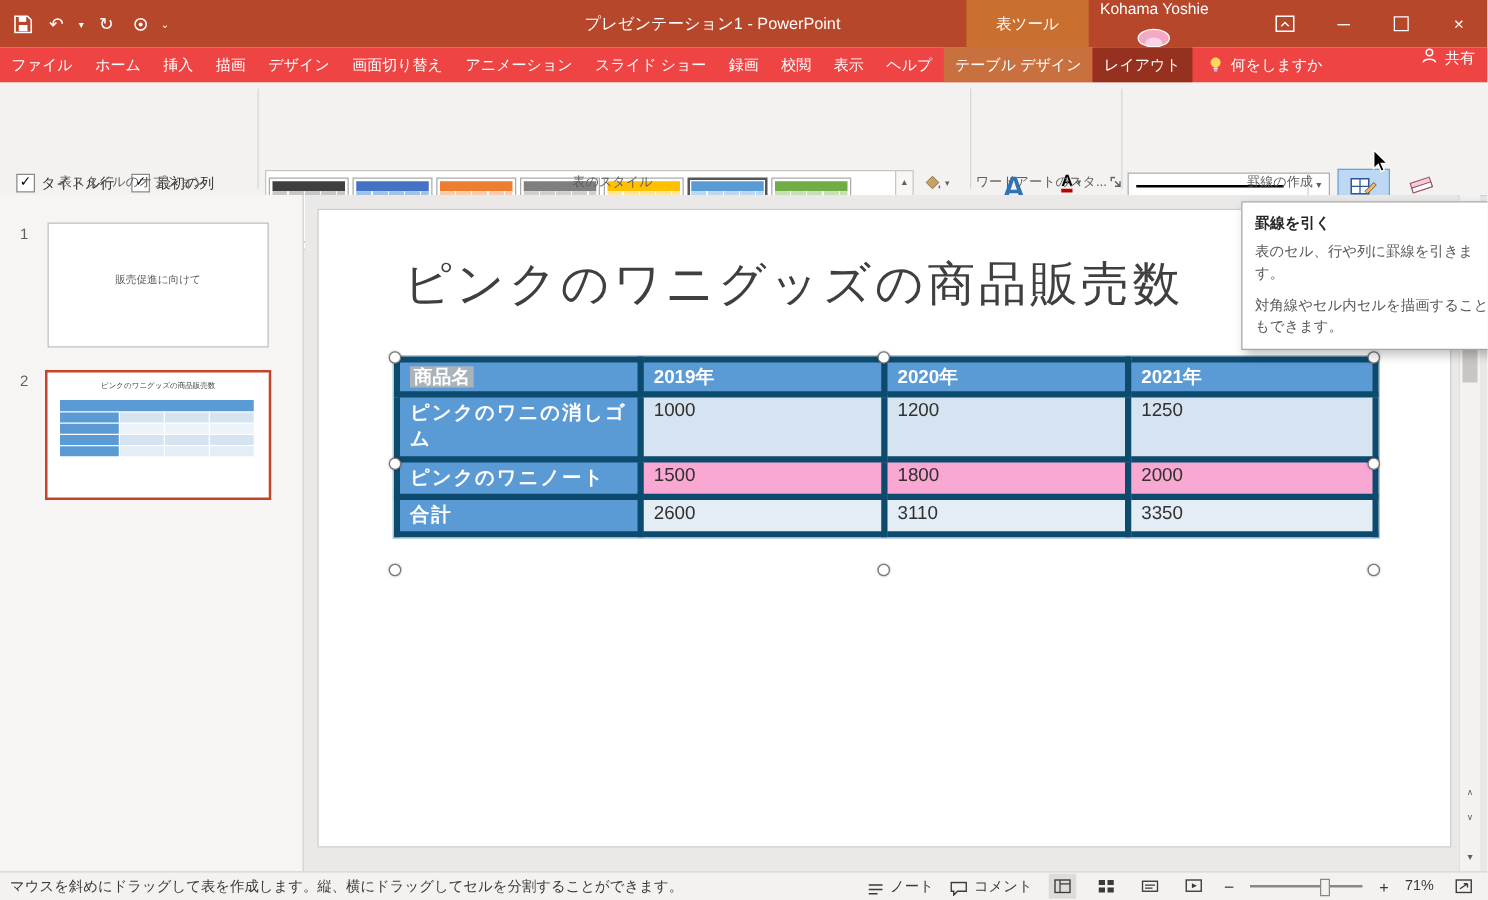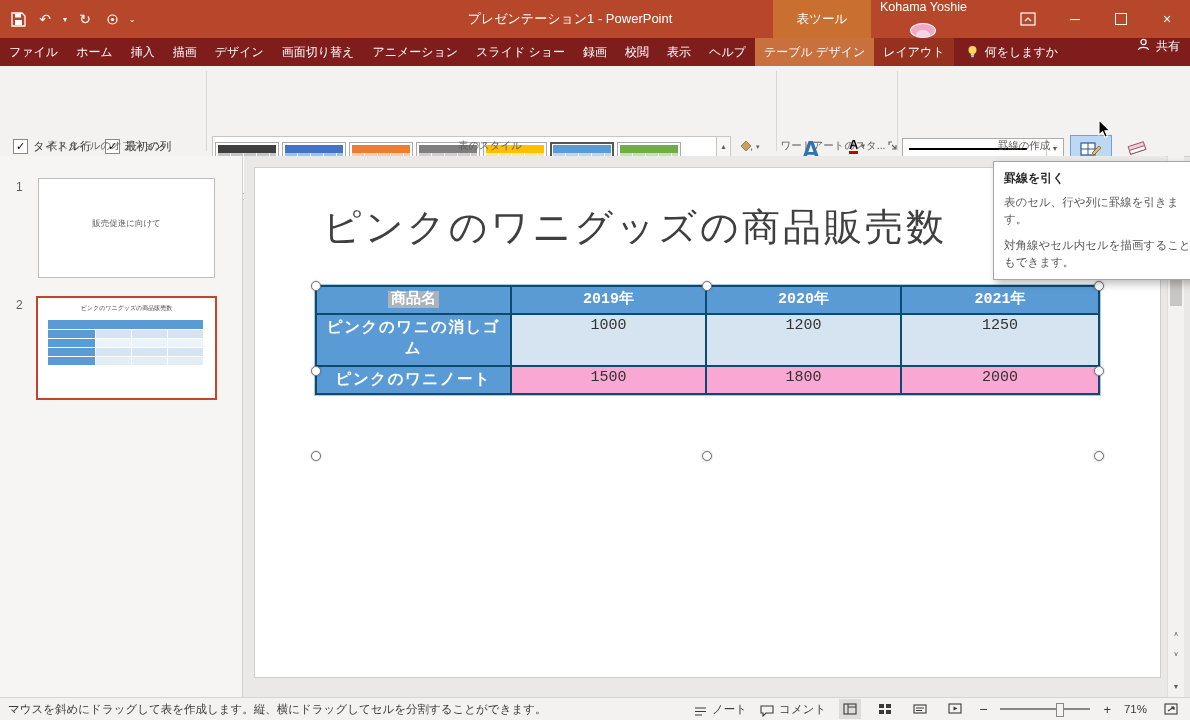"ファイル" .tabrow { background: #7f1d1d -> #ef4444 }
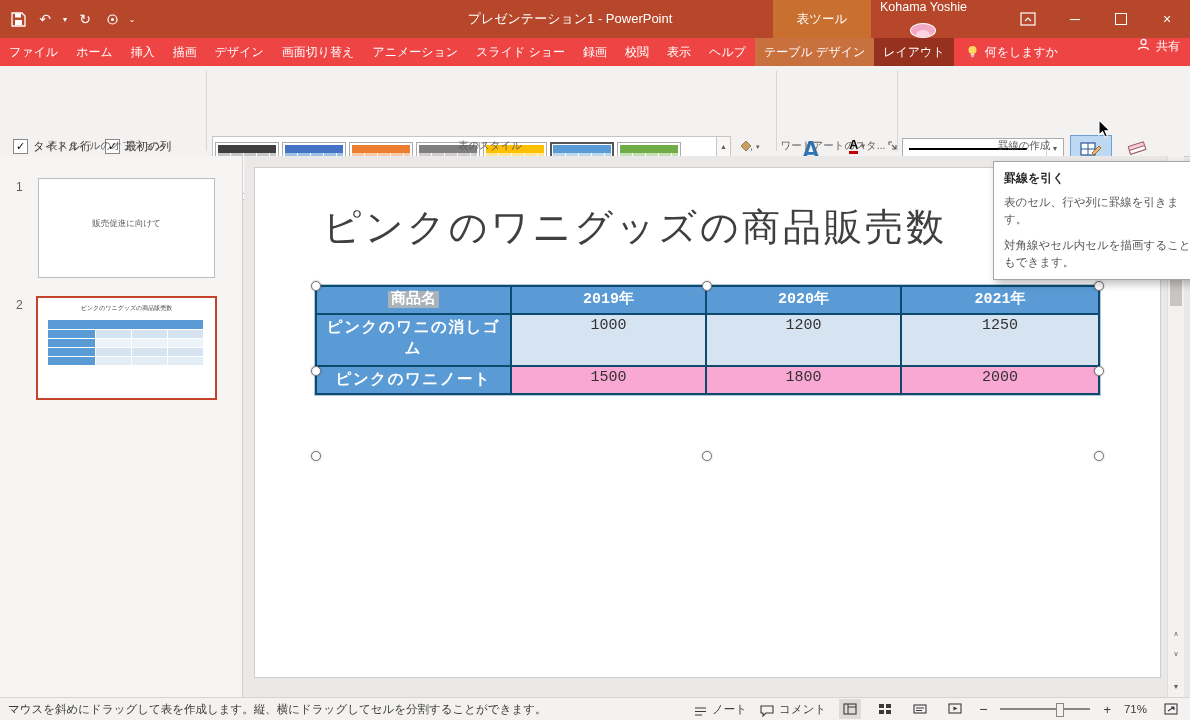"商品名" .ptable th,.ptable td { border: 2px solid #0c4a6e -> 5px solid #0c4a6e; font-family: Liberation Mono, monospace -> none; text-align: center -> left }
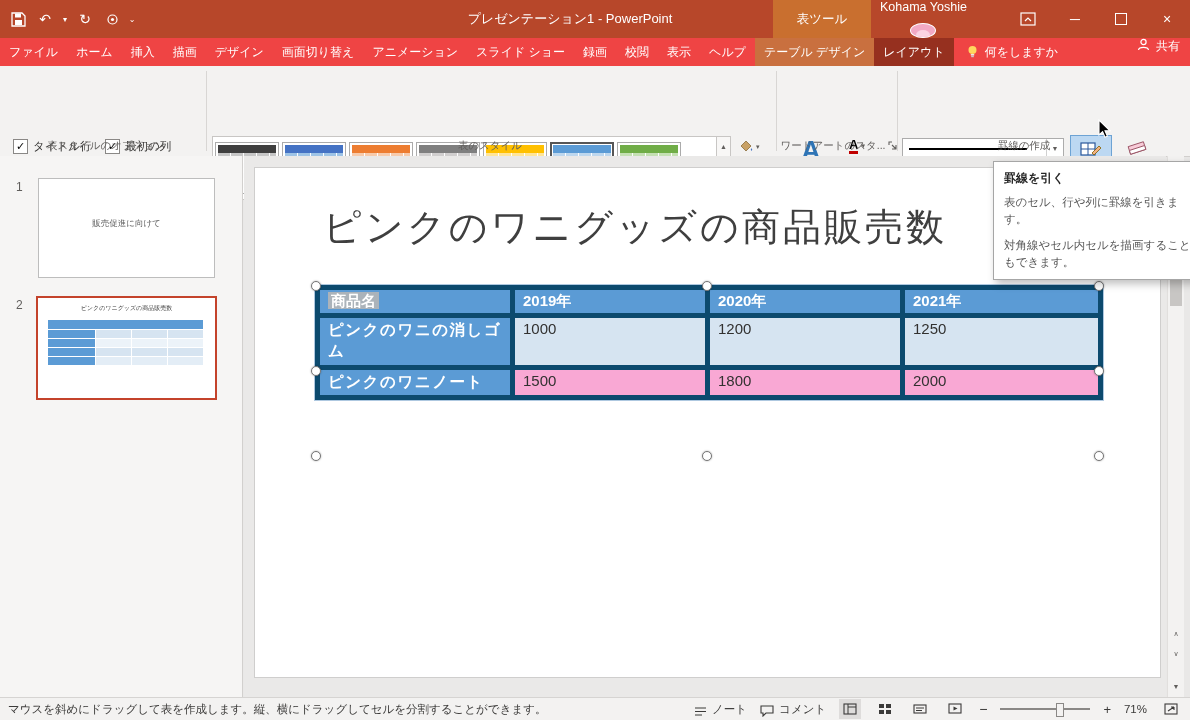"合計" tr.r3 { html: none -> <tr> <td>合計</td> <td>2600</td> <td>3110</td> <td>3350</td> </tr> }
